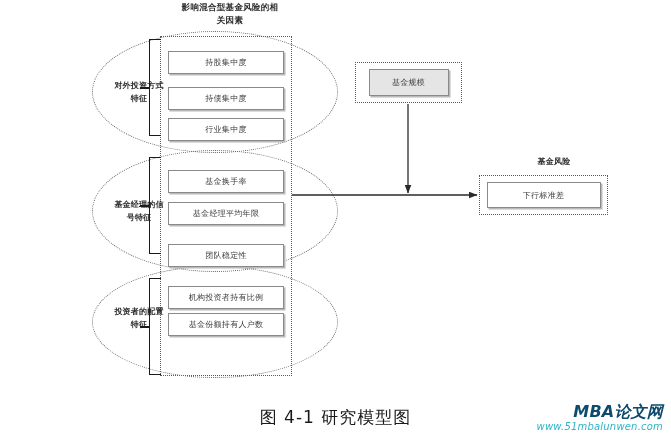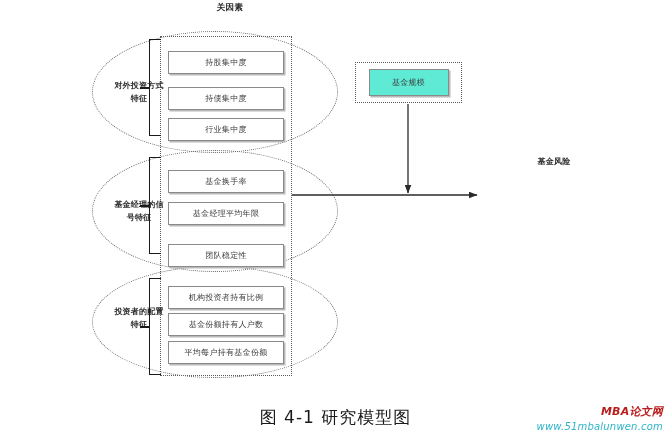"影响混合型基金风险的相" div { html: none -> <div>影响混合型基金风险的相</div> }
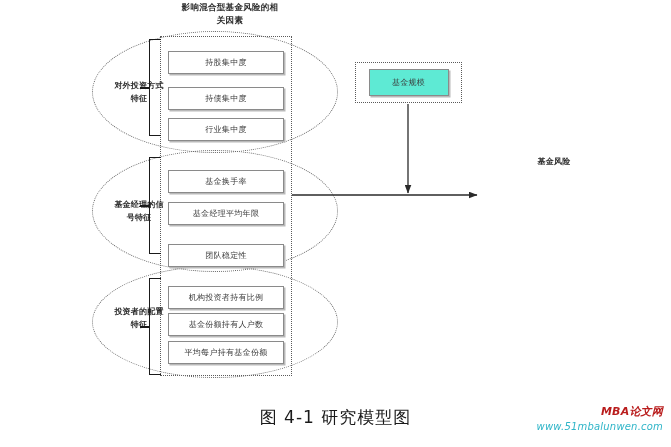"基金规模" .scale-box { background: #5eead4 -> #e5e5e5 }
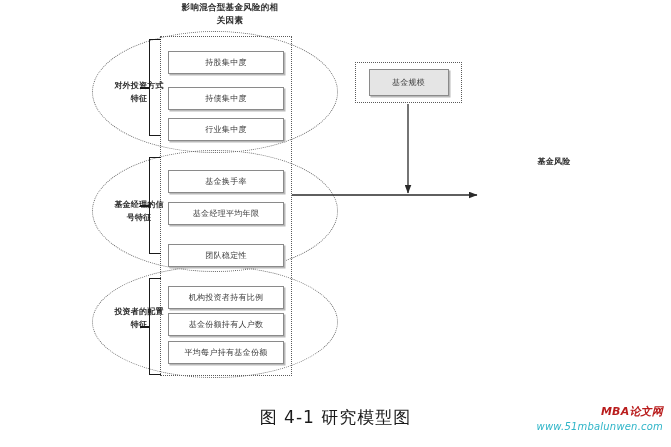"下行标准差" div.risk-container { html: none -> <div> <div>下行标准差</div> </div> }
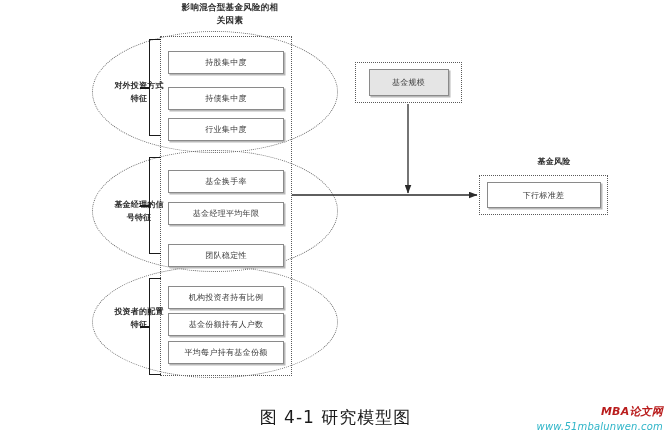"平均每户持有基金份额" div.factor-box { html: <div>平均每户持有基金份额</div> -> none }
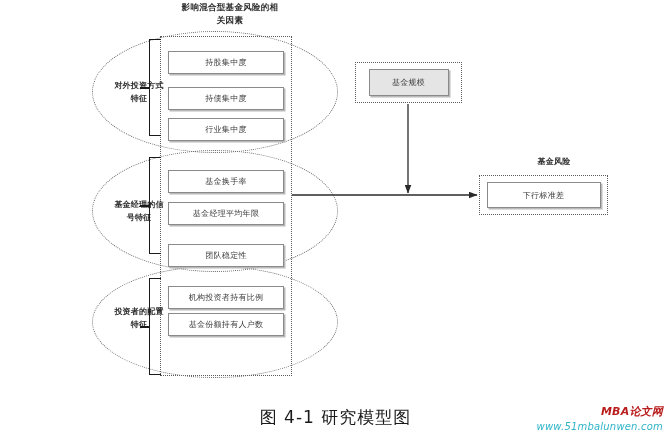"MBA论文网" .watermark-brand { color: #b91c1c -> #0c4a6e; font-size: 11px -> 16px }
